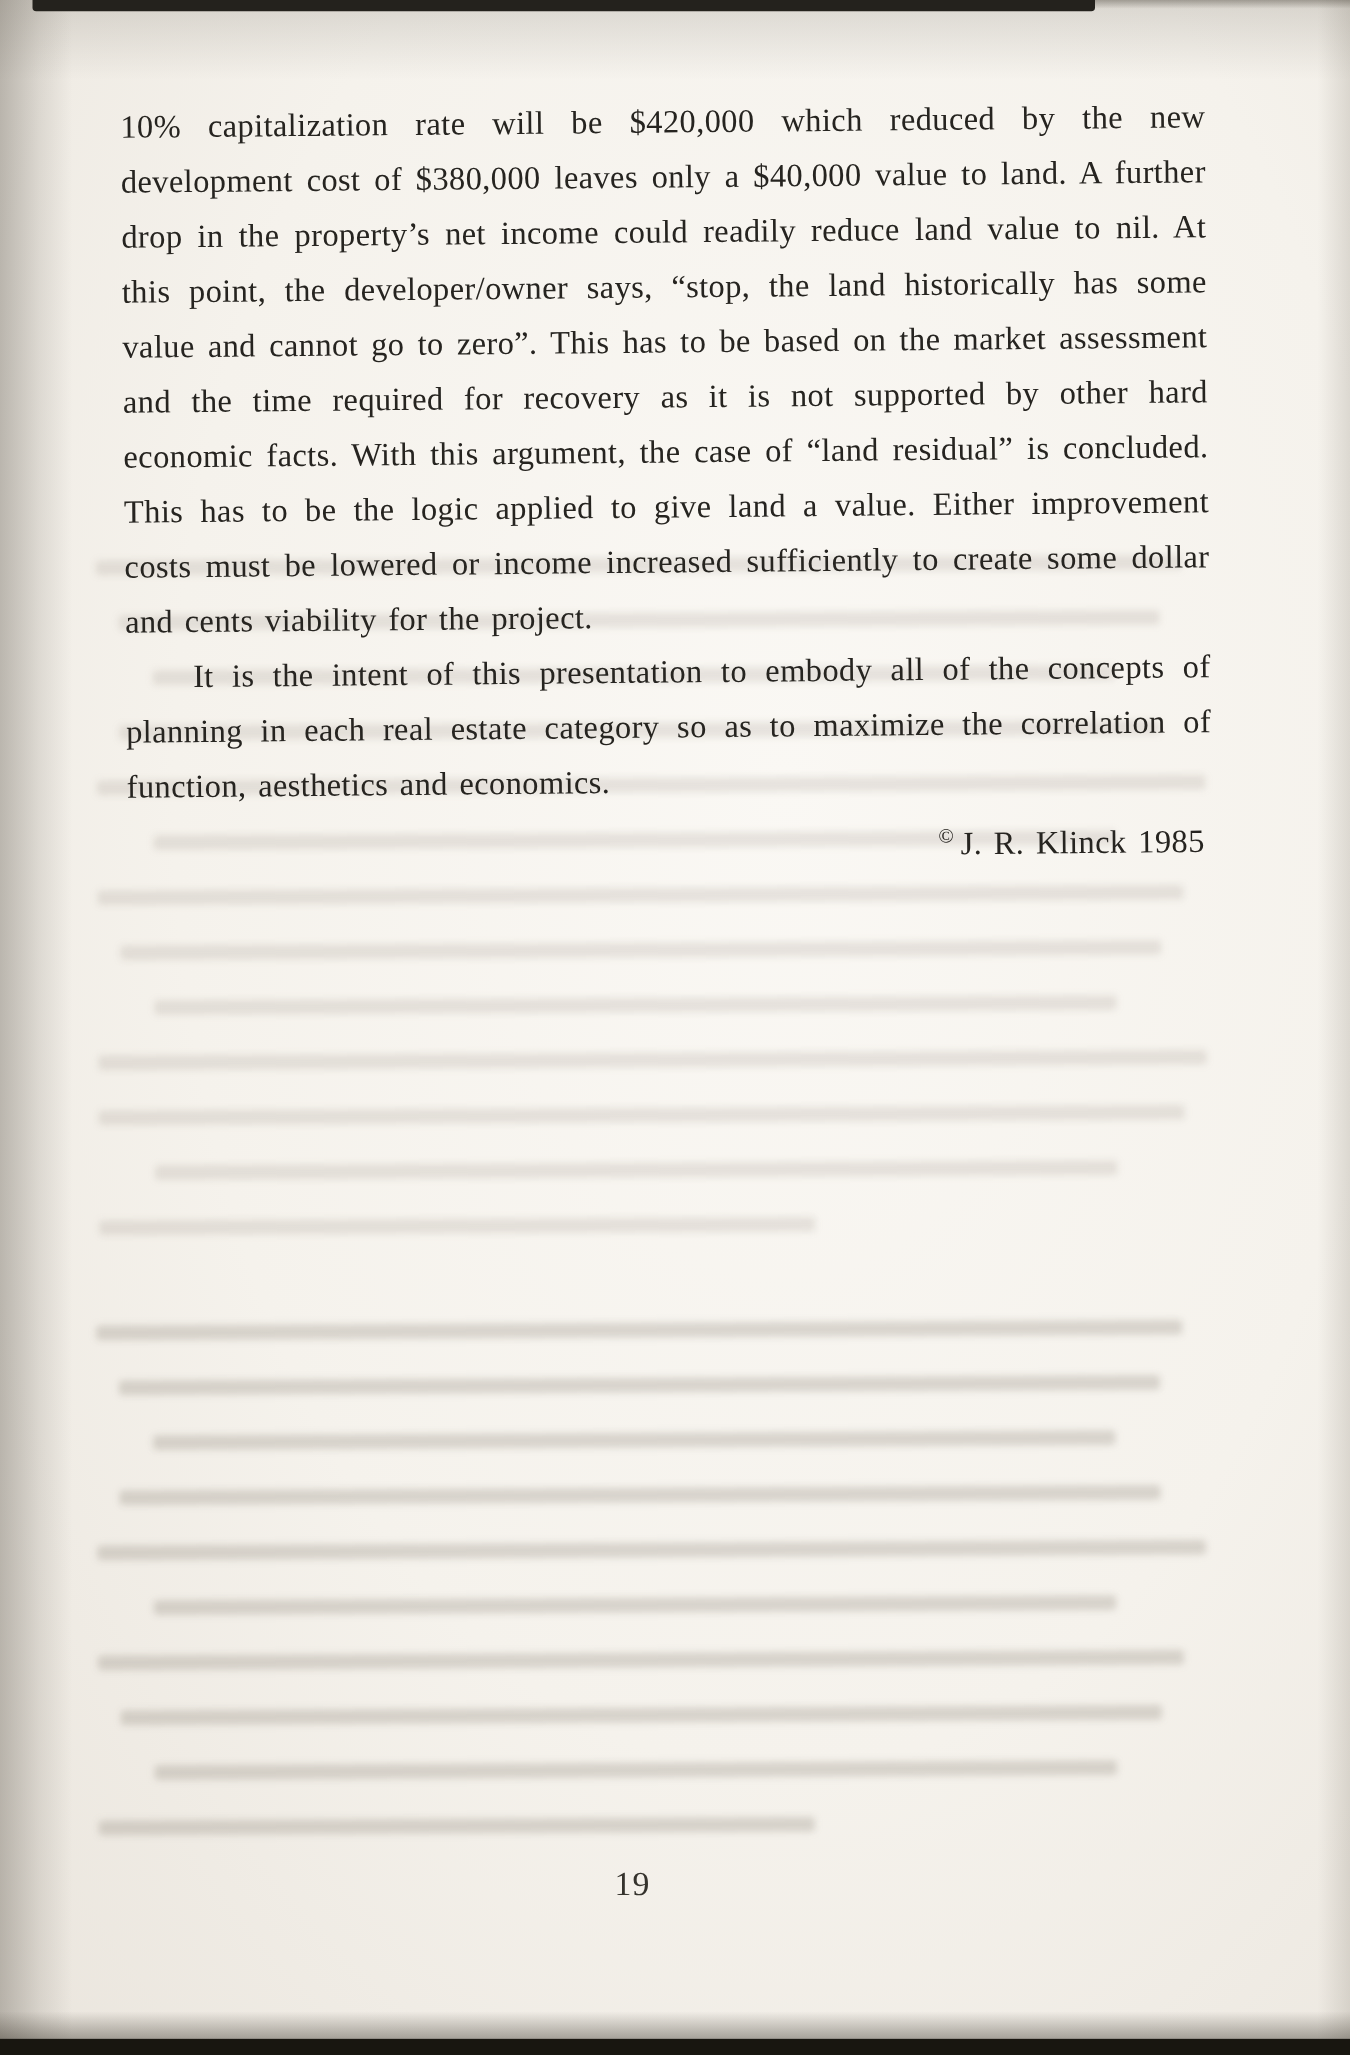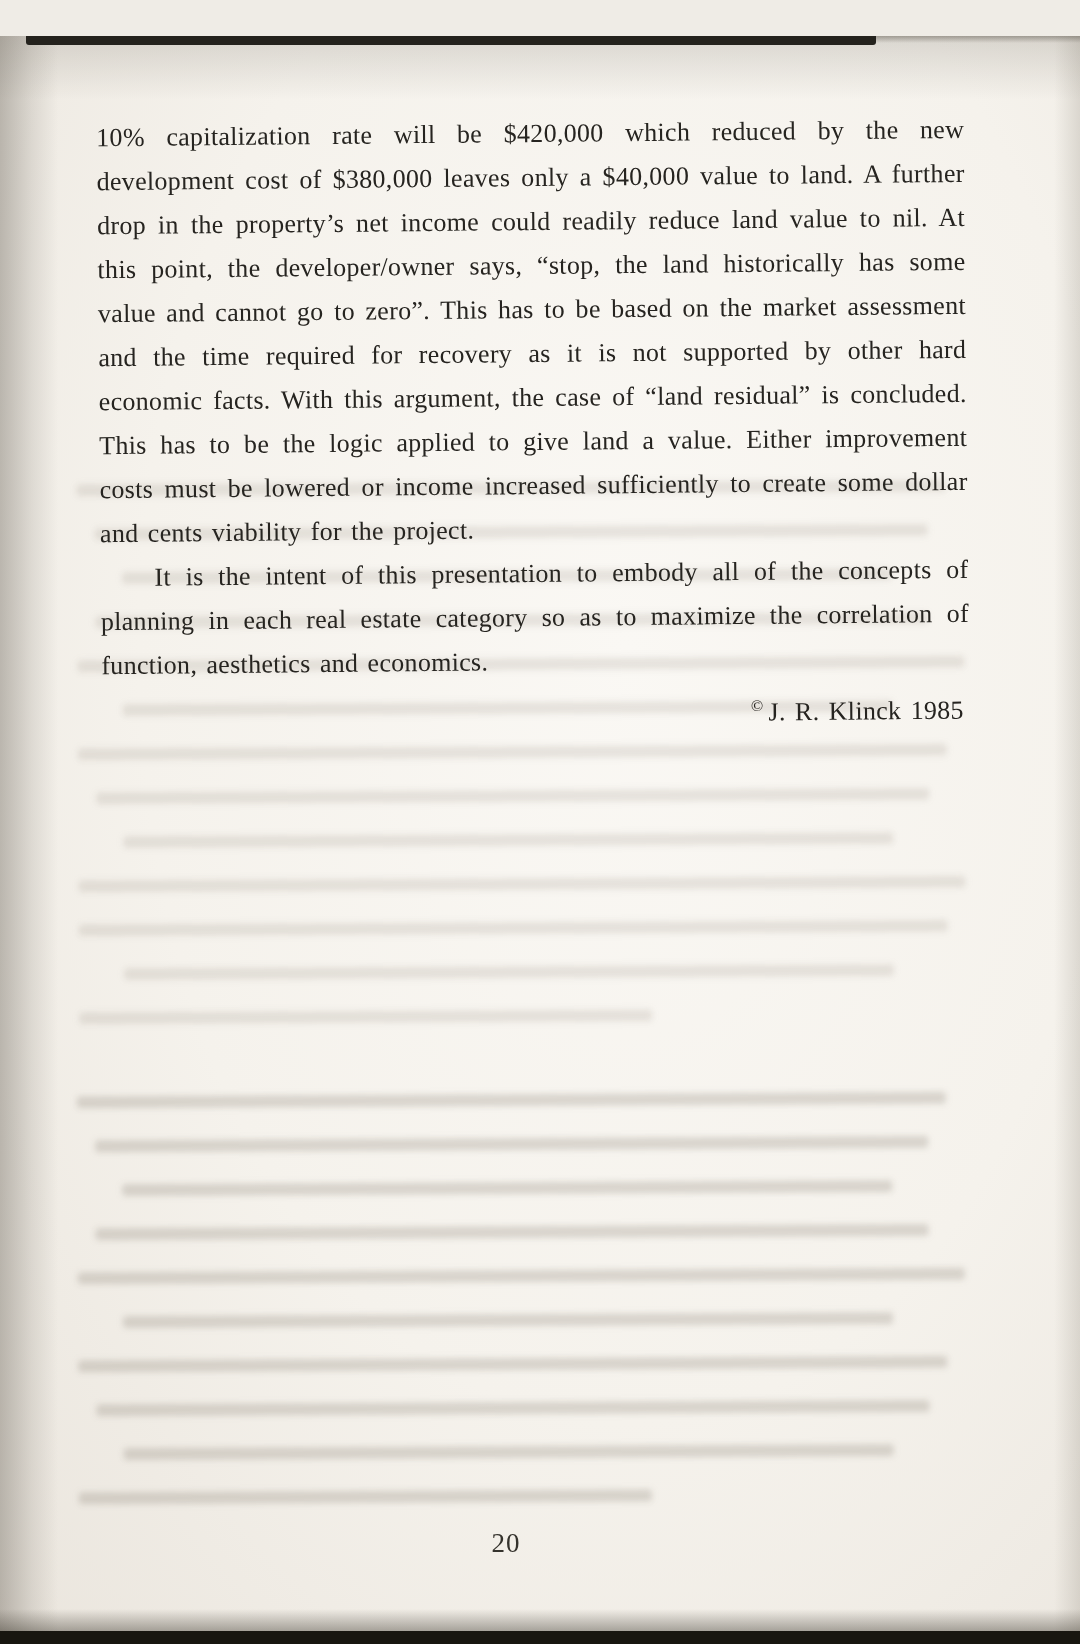"10% capitalization rate will be" .scan-page { margin-top: 36px -> none }
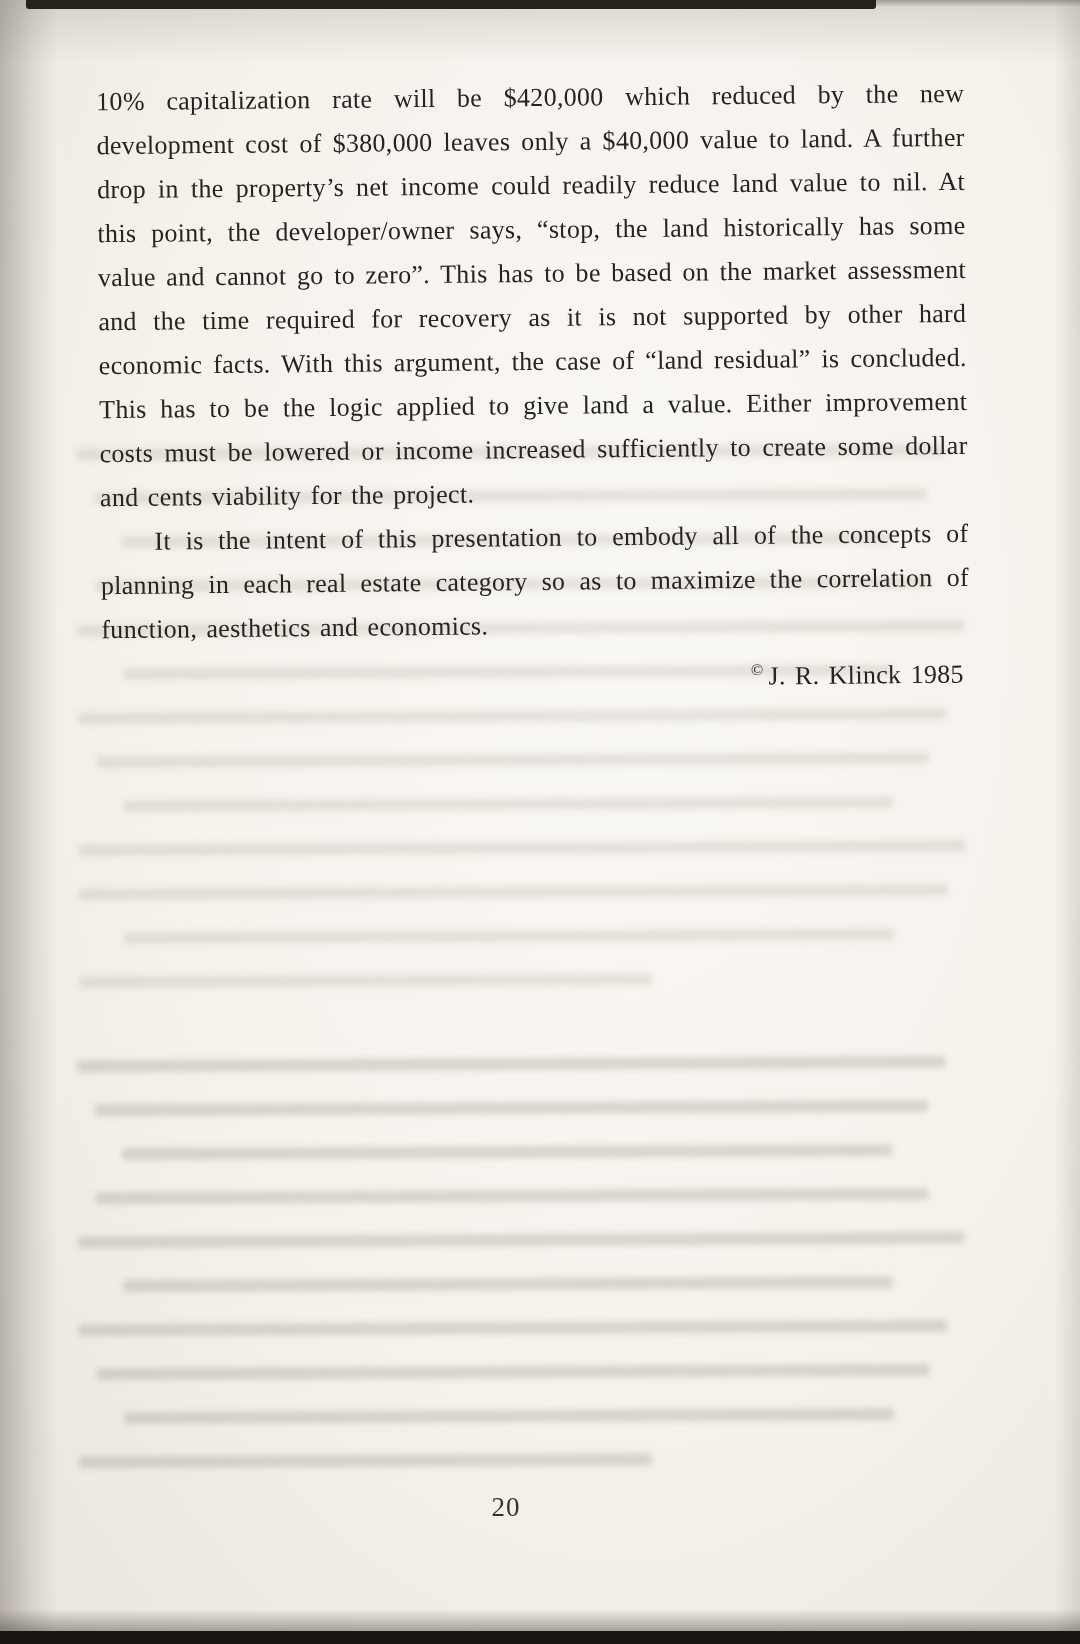"20" div.page-number { text: 20 -> 19 }
